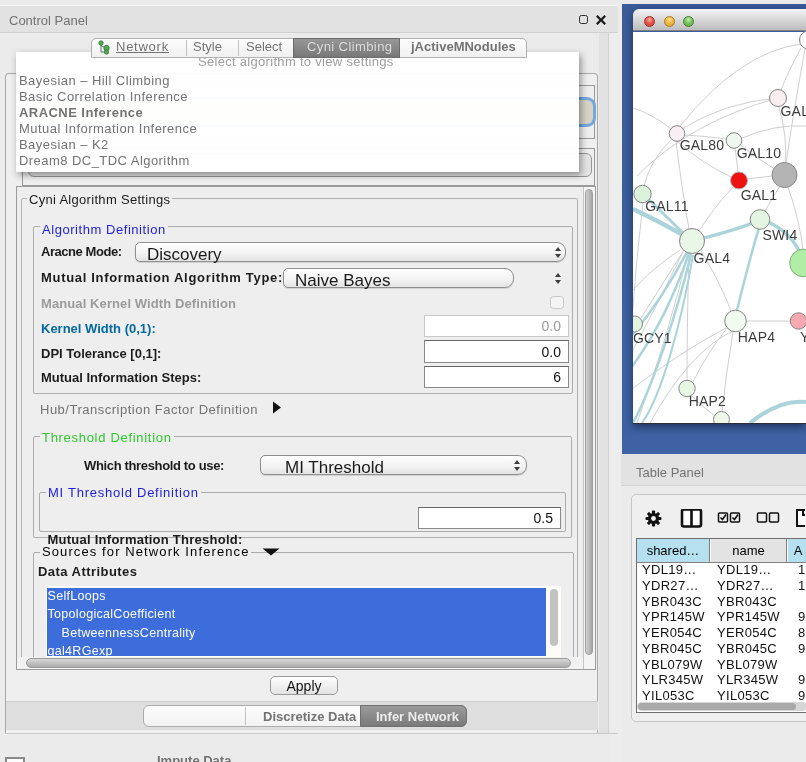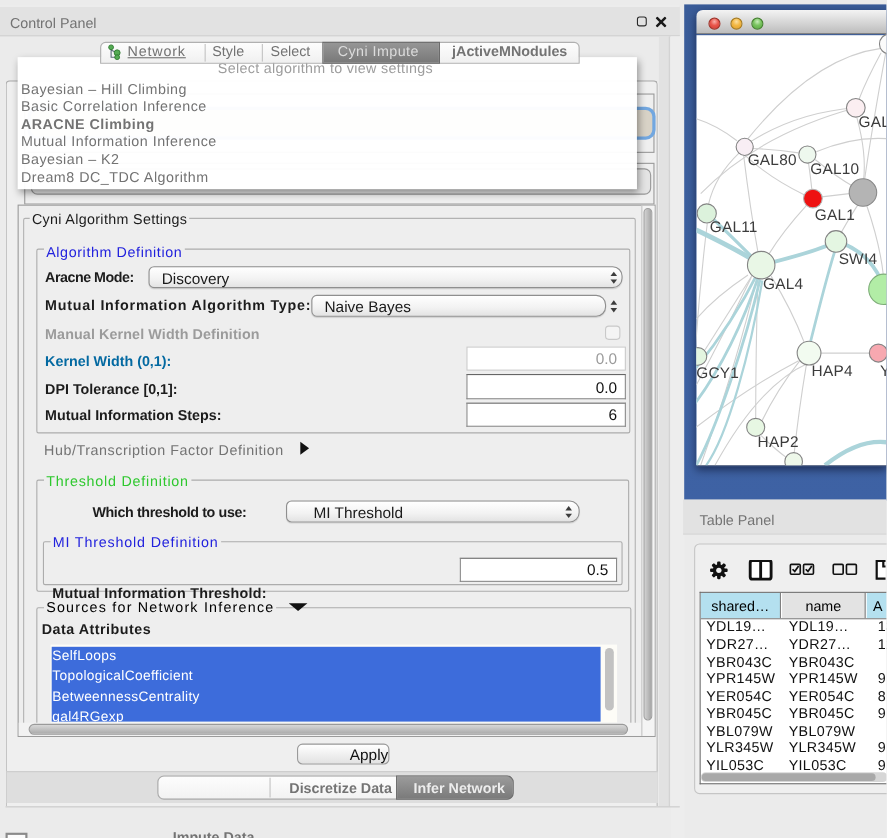"Cyni Impute" div.abs { text: Impute -> Climbing }
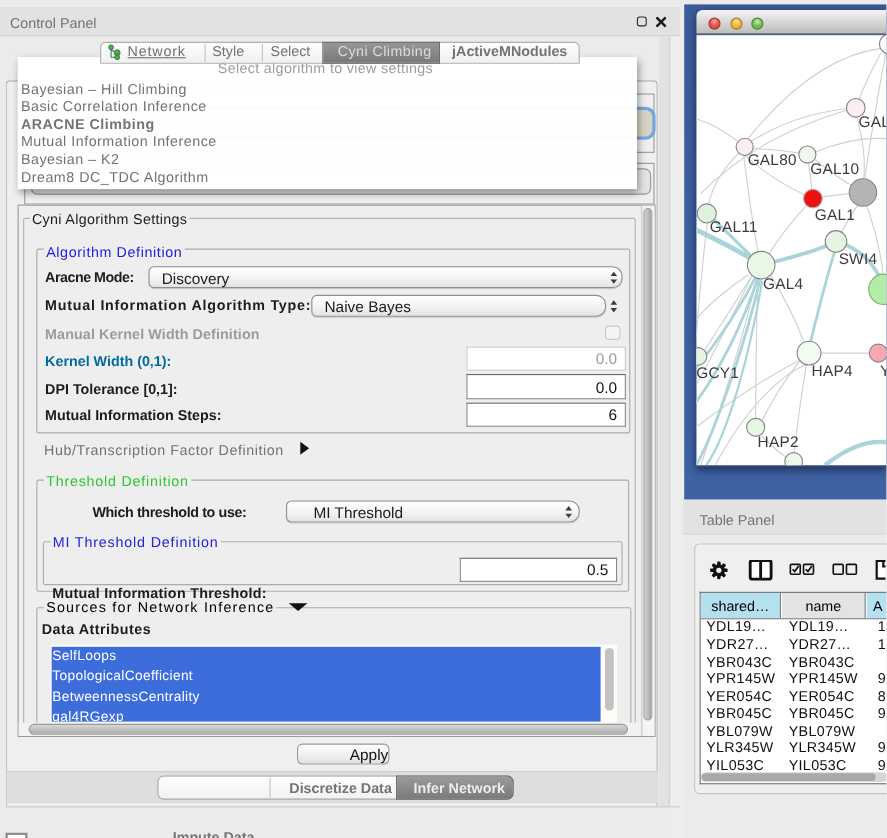"ARACNE Climbing" div.abs { text: Climbing -> Inference }
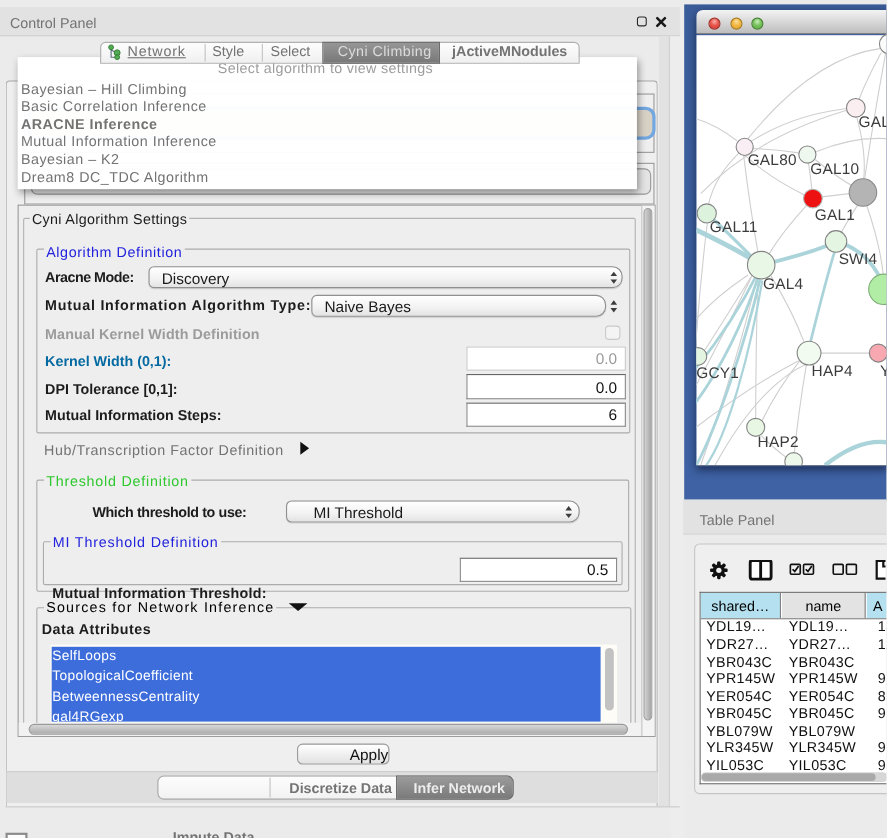"Discovery" .combo .ct { font-size: 14px -> 17px }
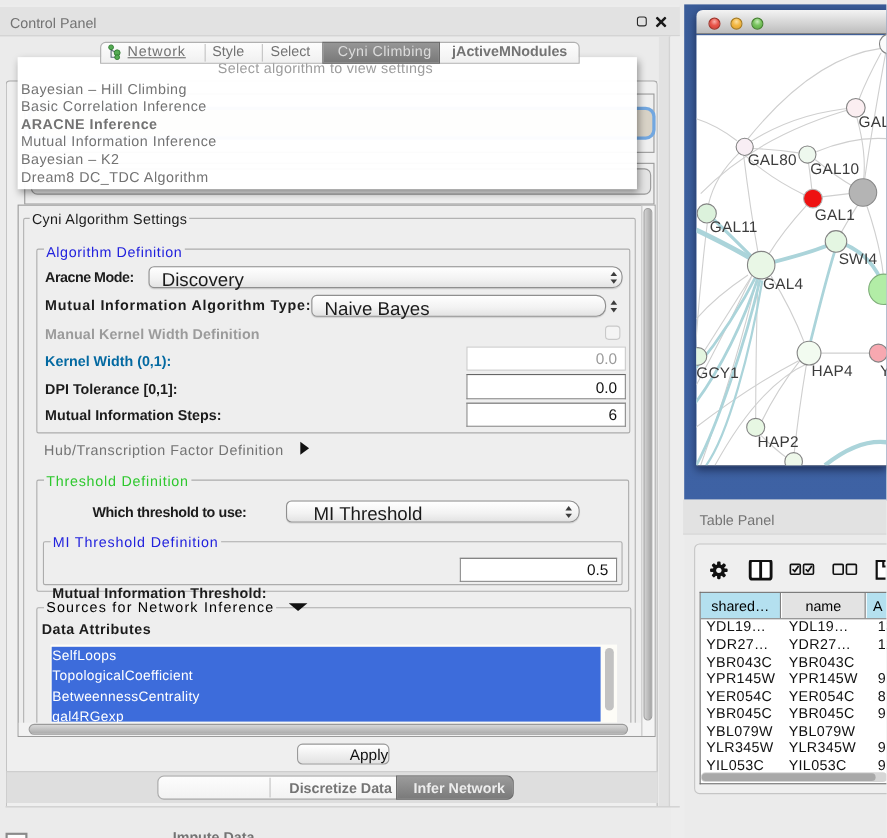"Naive Bayes" div.combo { width: 268px -> 231px }
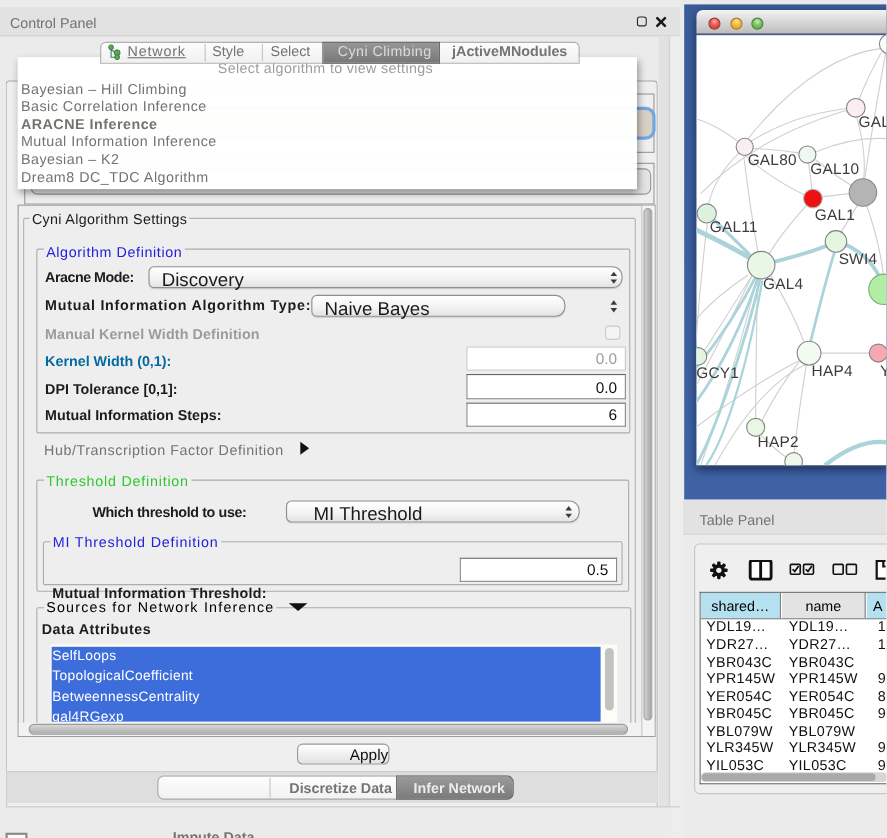"BetweennessCentrality" div.abs { padding-left: none -> 14px }
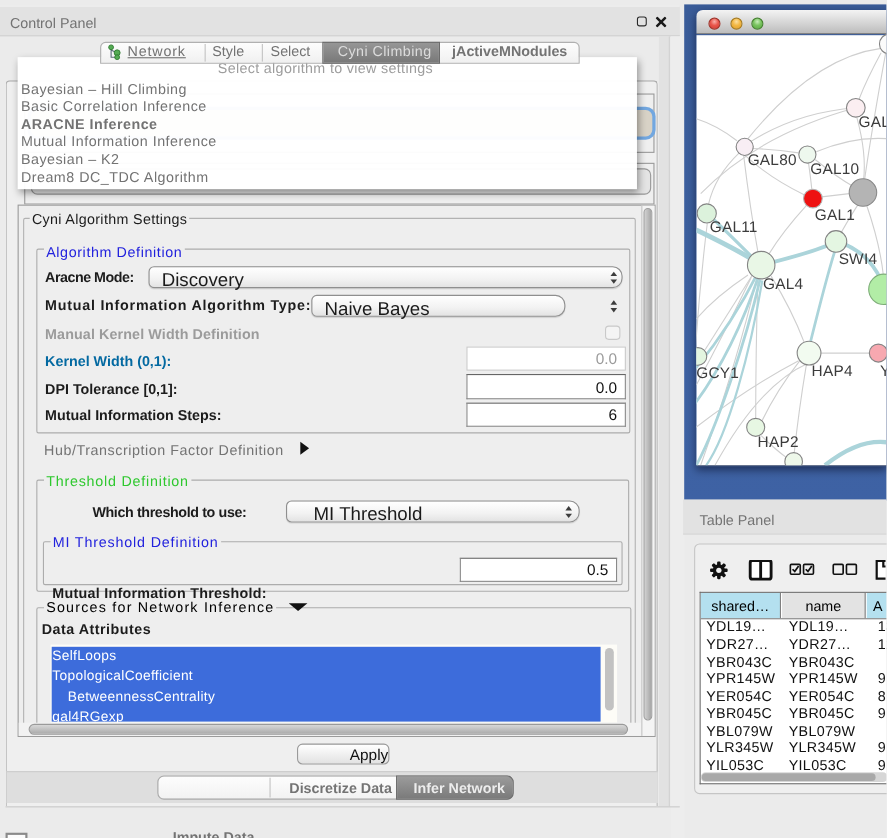"Apply" div.abs { text-align: right -> center; width: 84px -> 68px }
